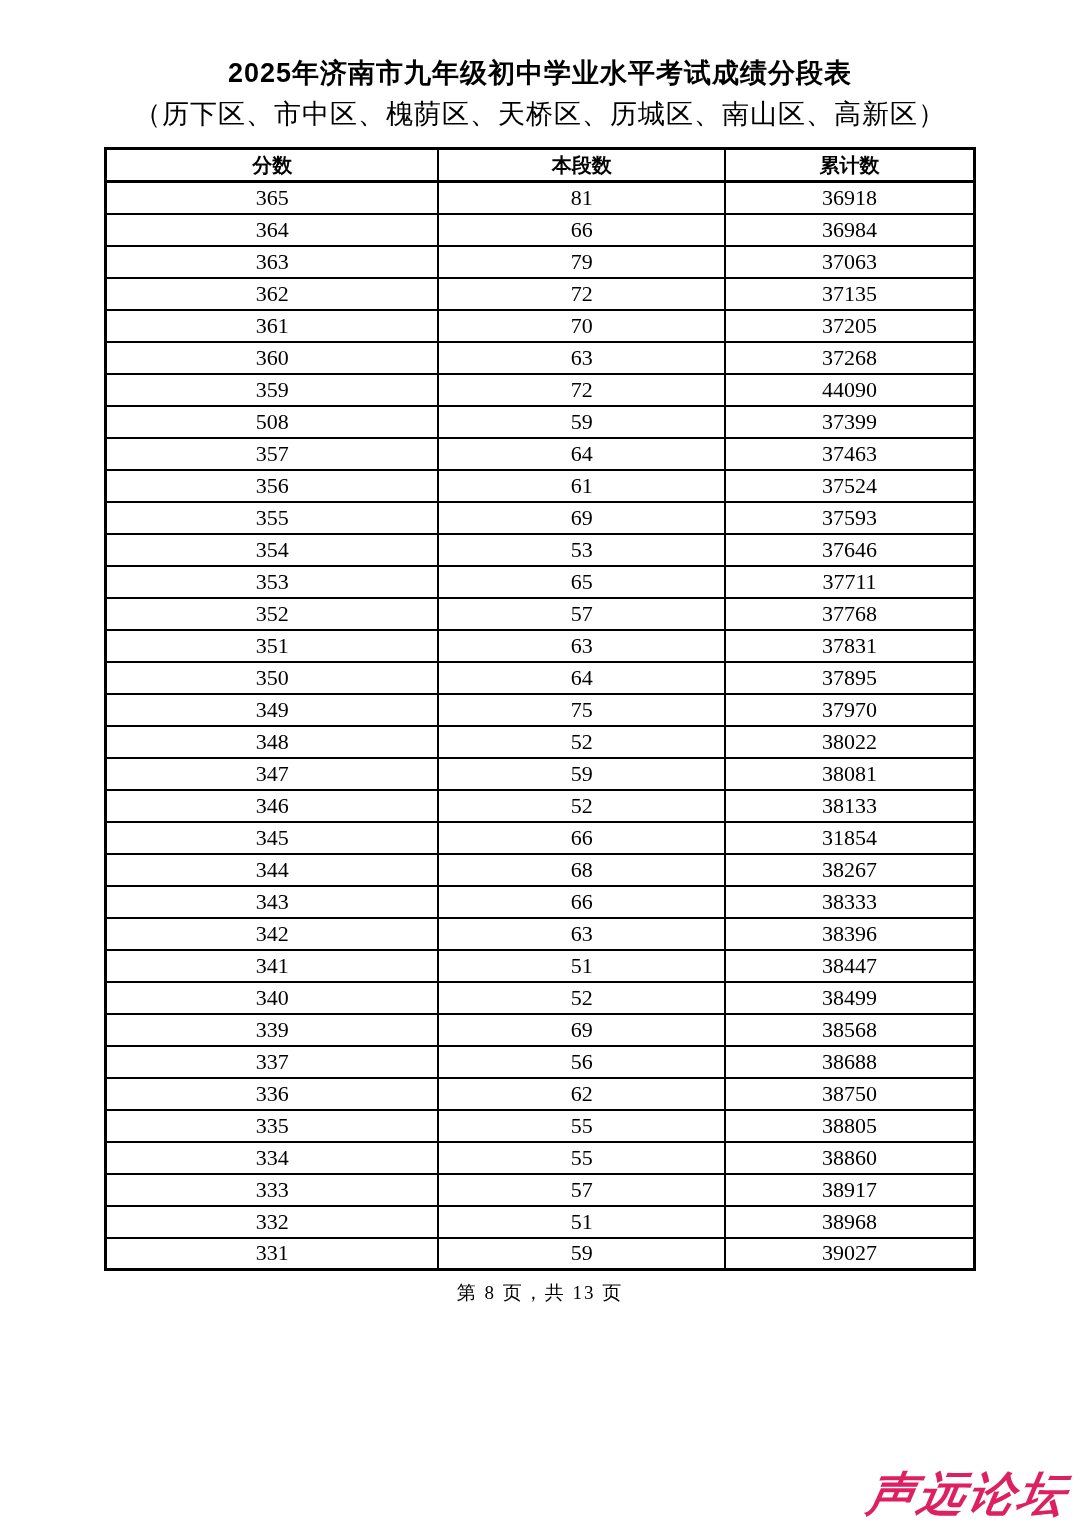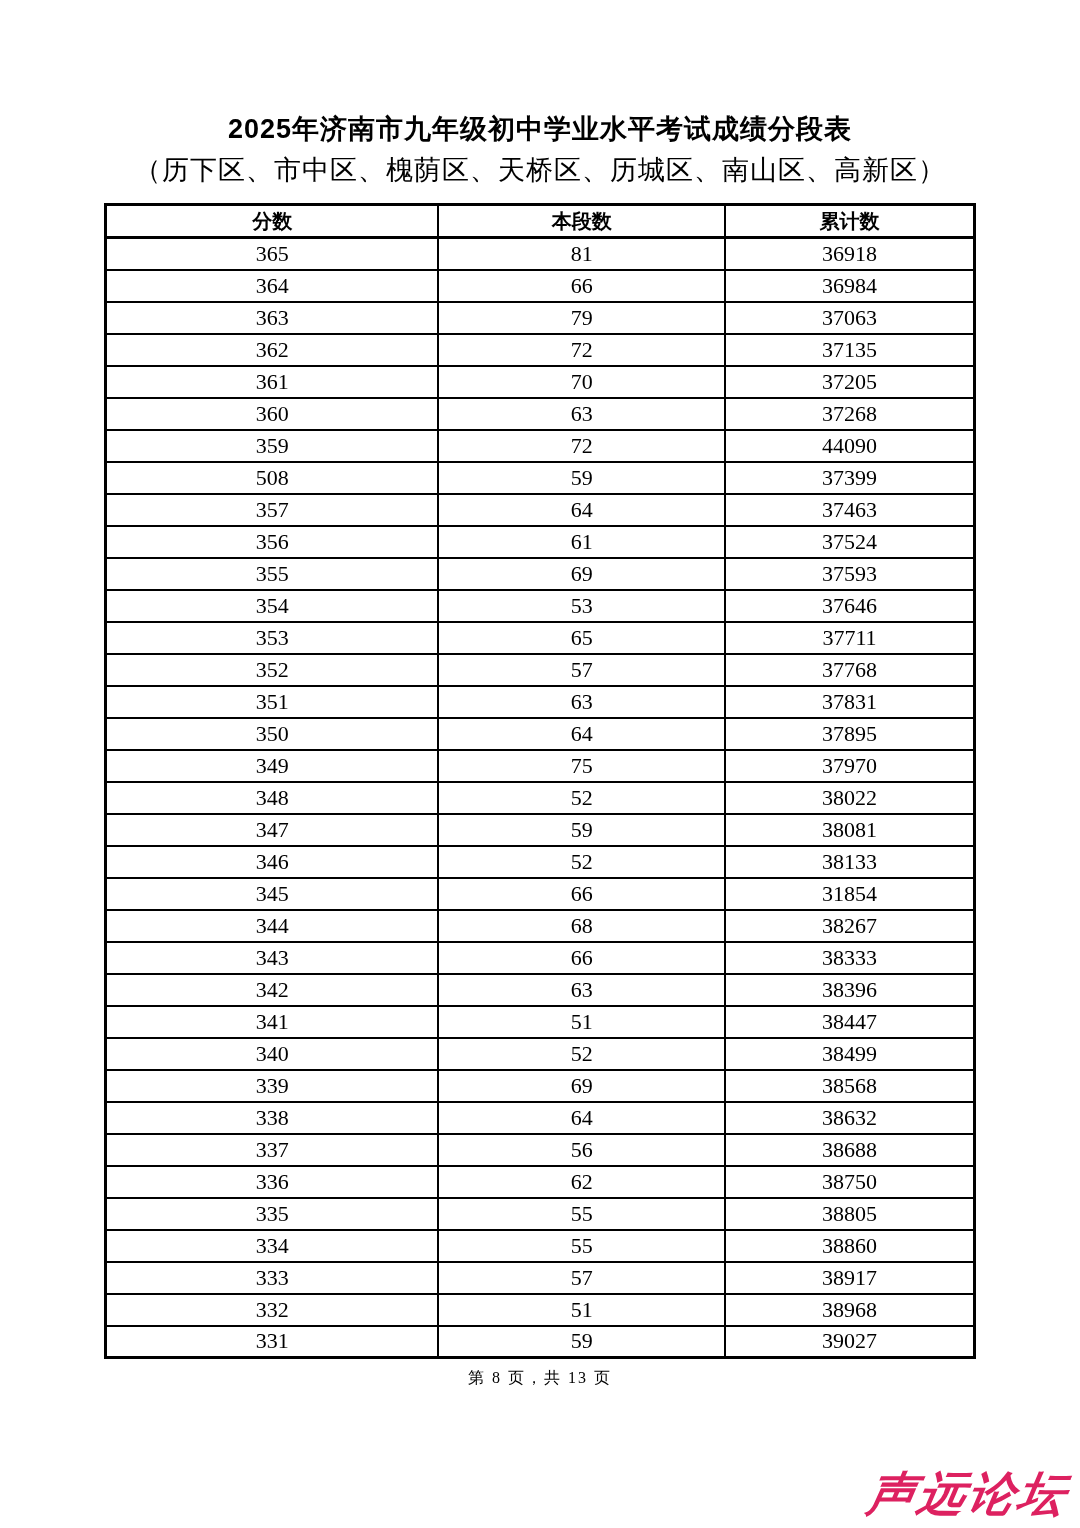"2025年济南市九年级初中学业水平考试成绩分段表" .page { padding-top: 112px -> 56px }
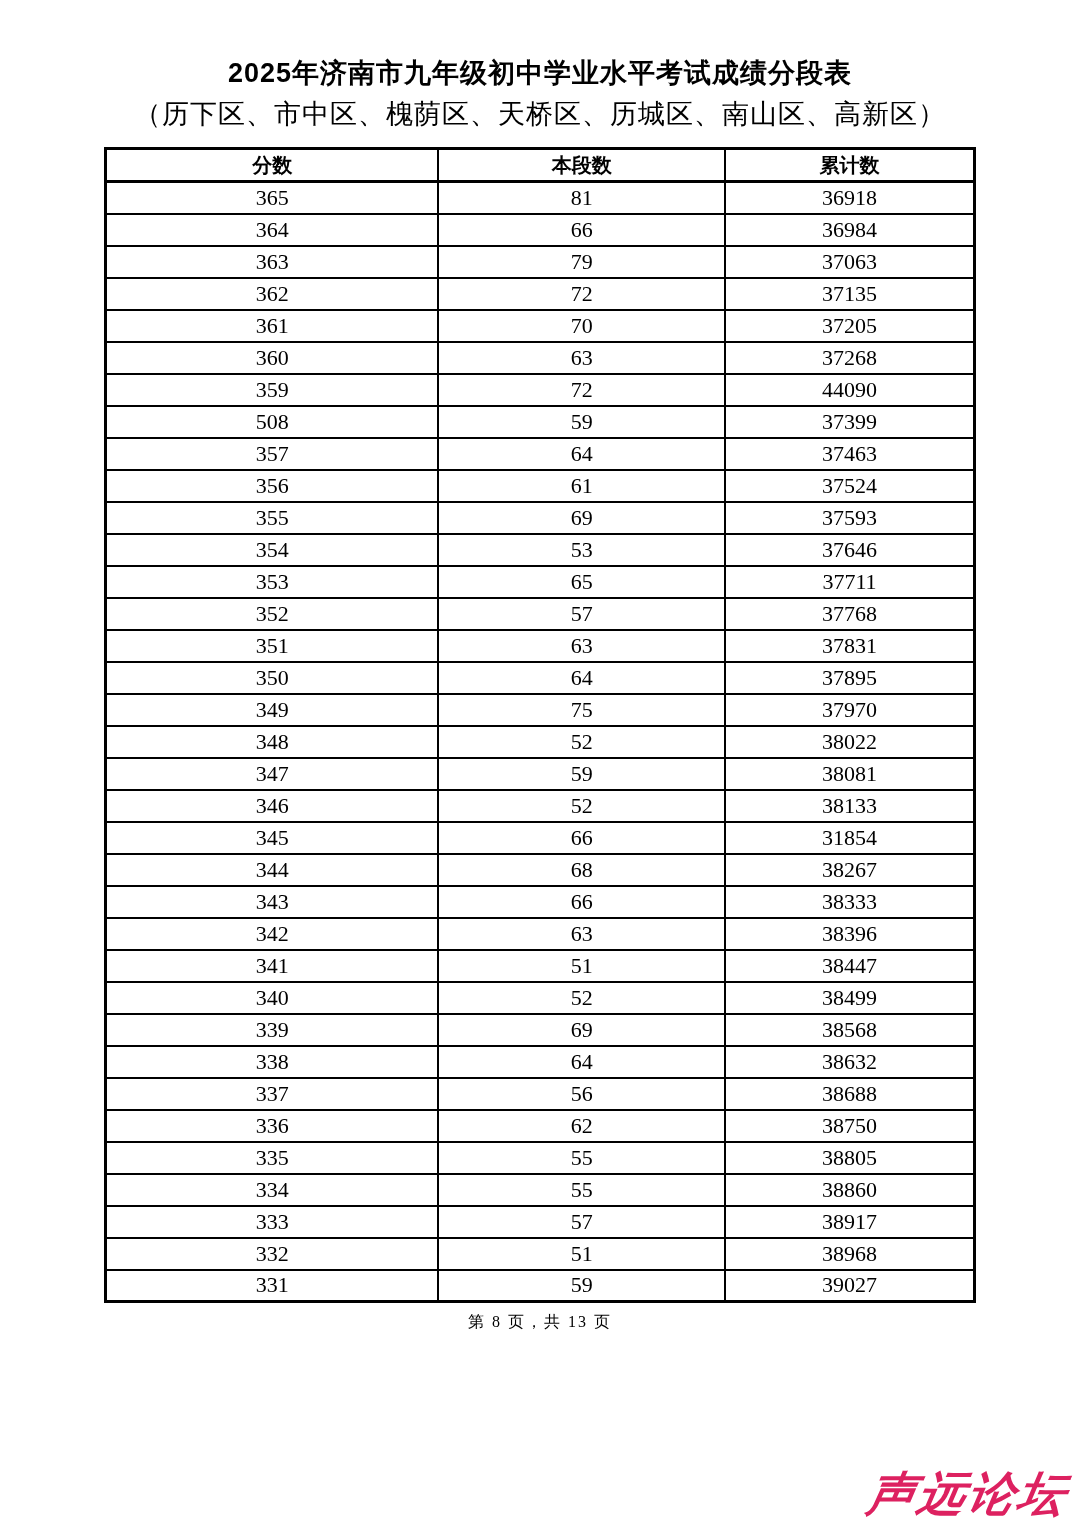"338" tr { html: <tr> <td>338</td> <td>64</td> <td>38632</td> </tr> -> none }
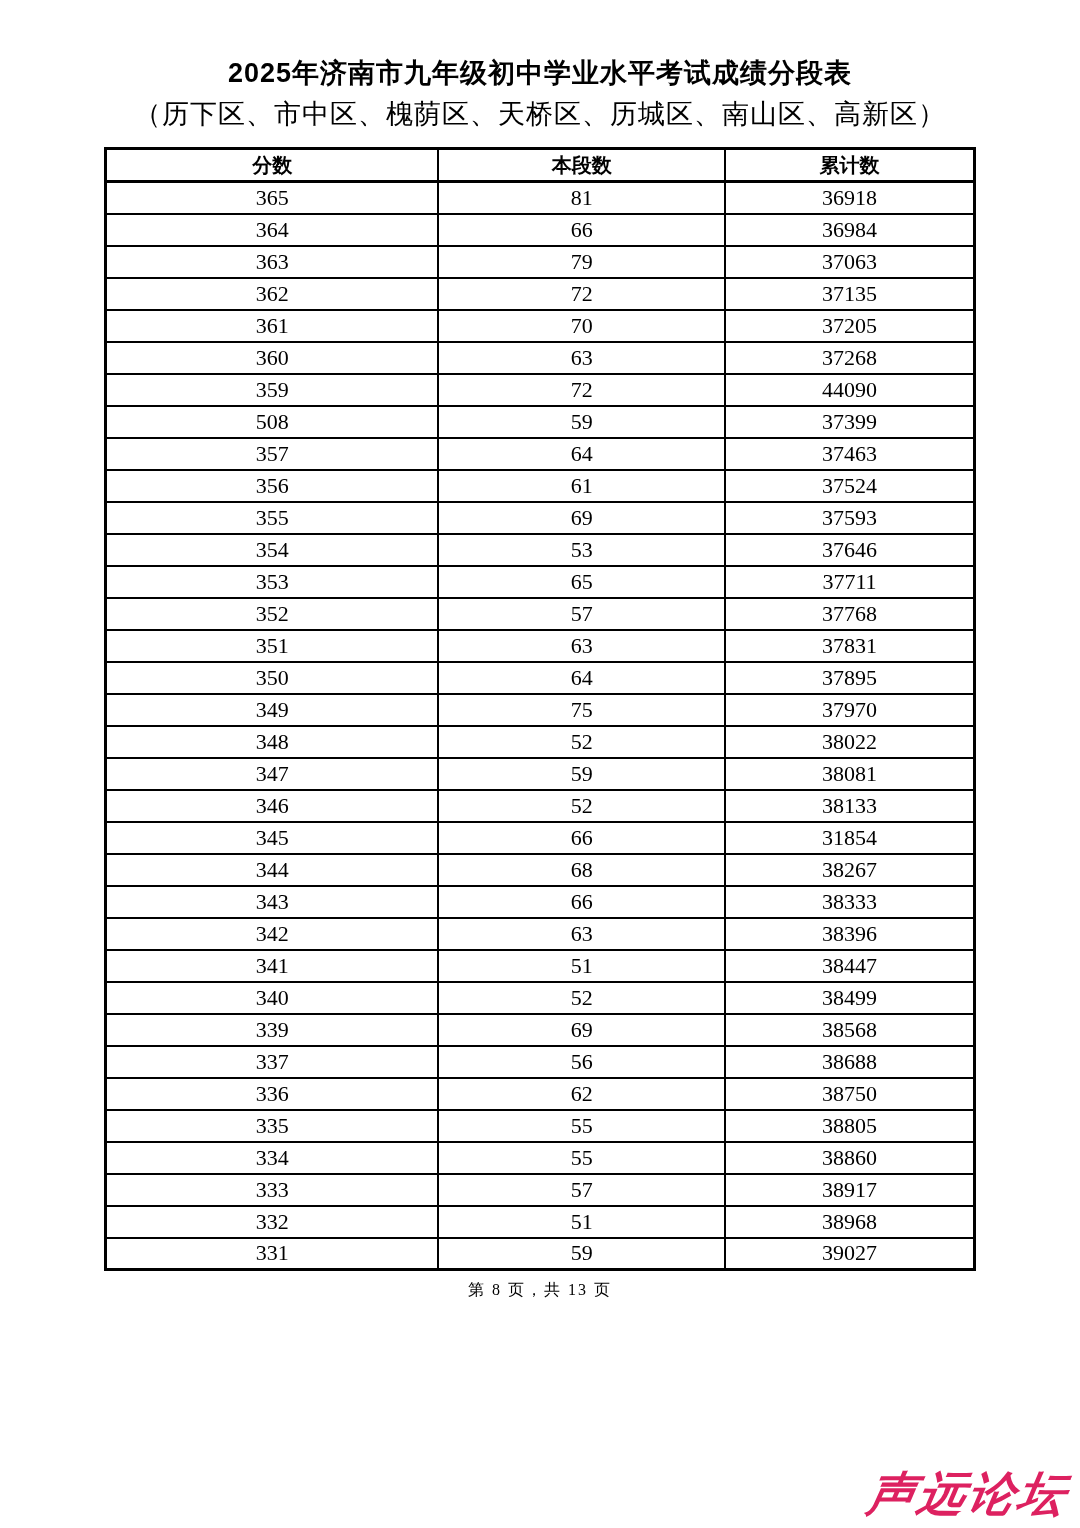"第 8 页，共 13 页" .page-footer { font-size: 16px -> 19px }
